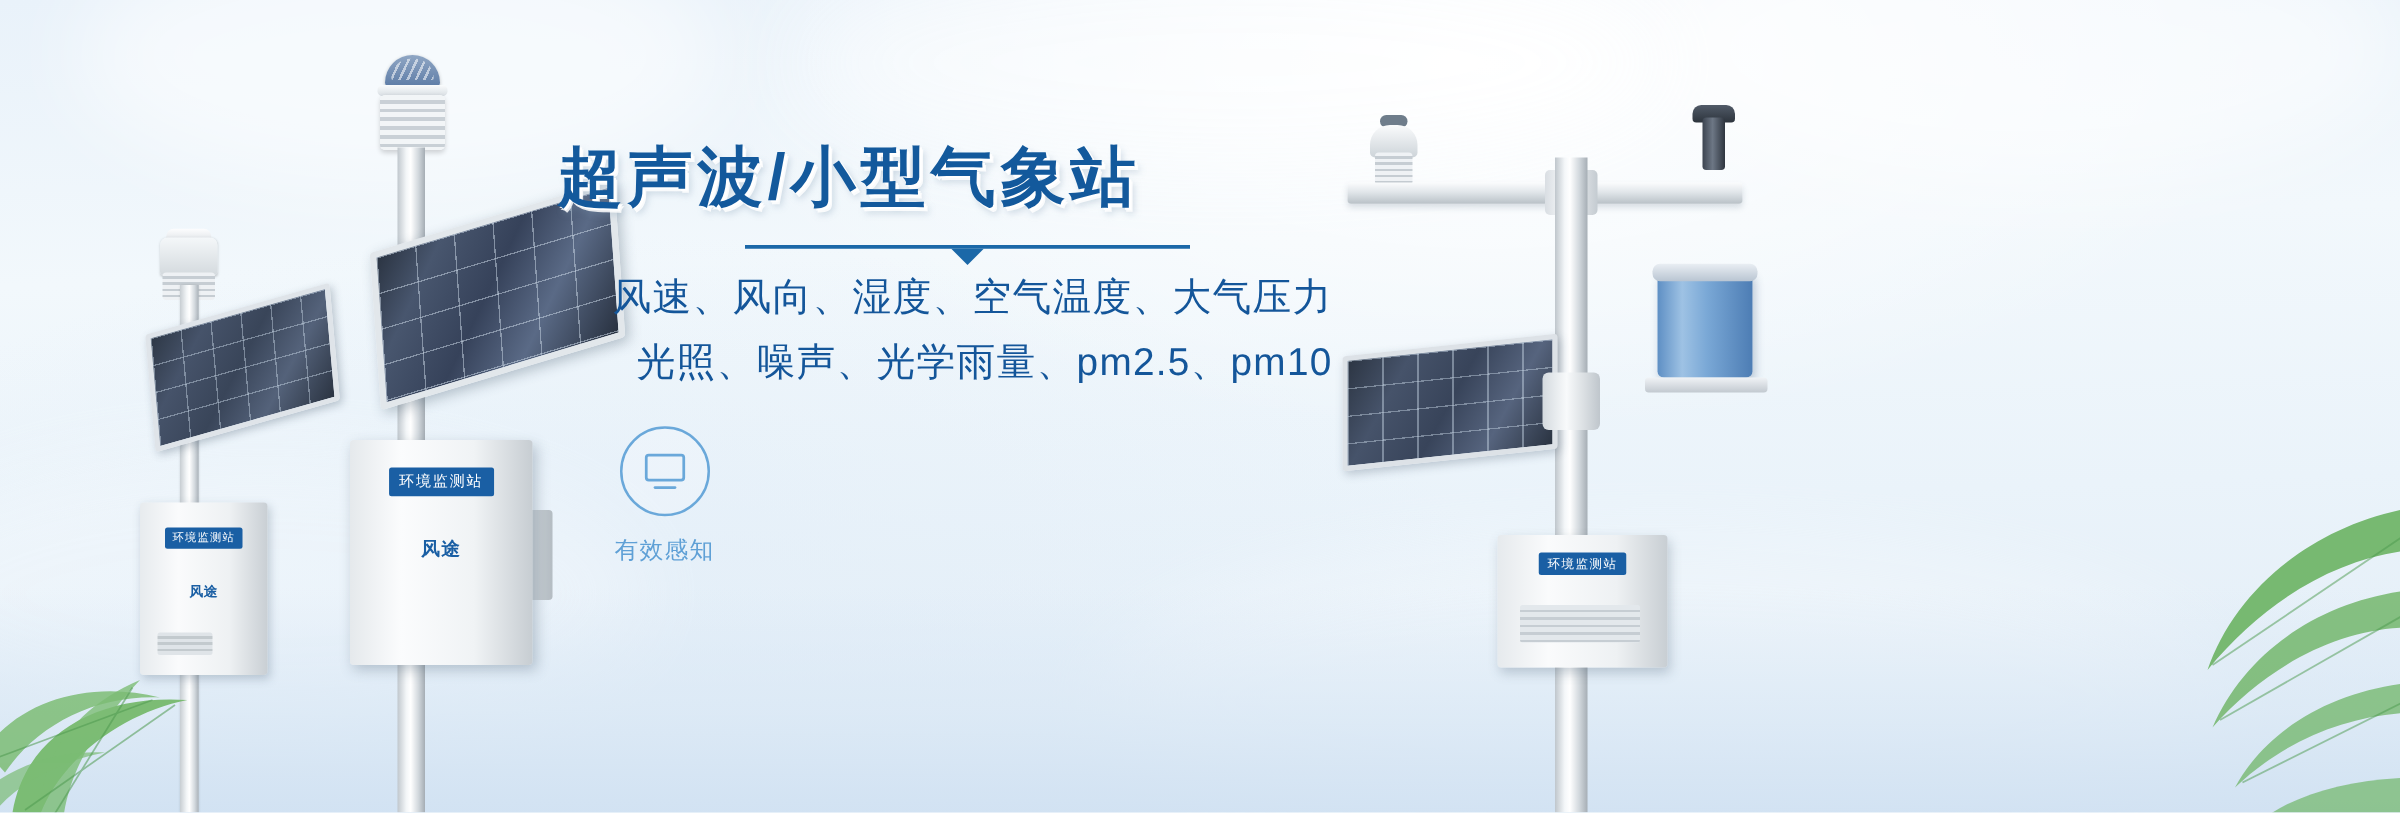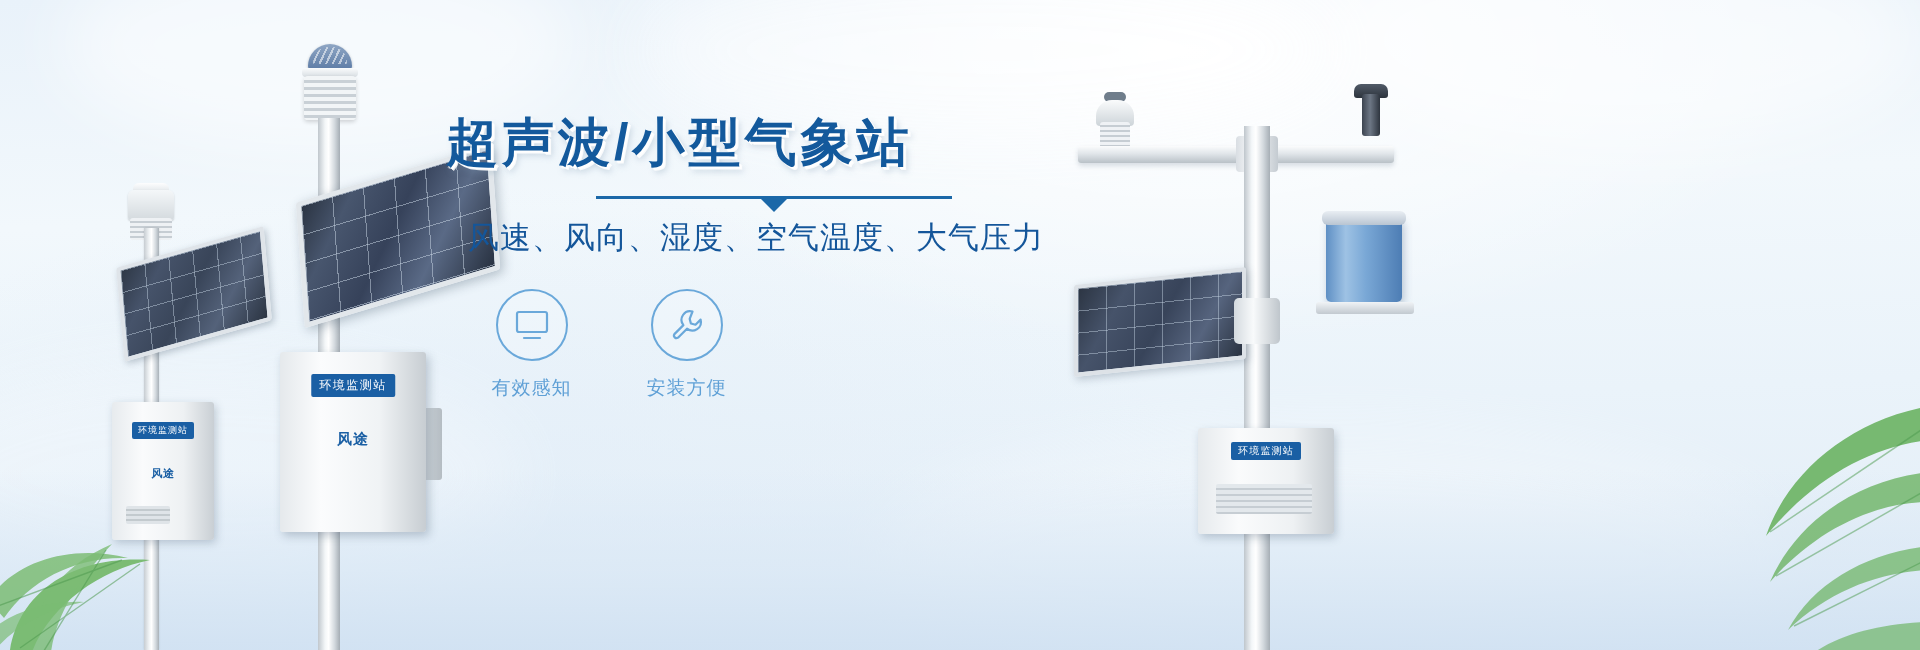"风速、风向、湿度、空气温度、大气压力" .sub-line { text-align: center -> right }
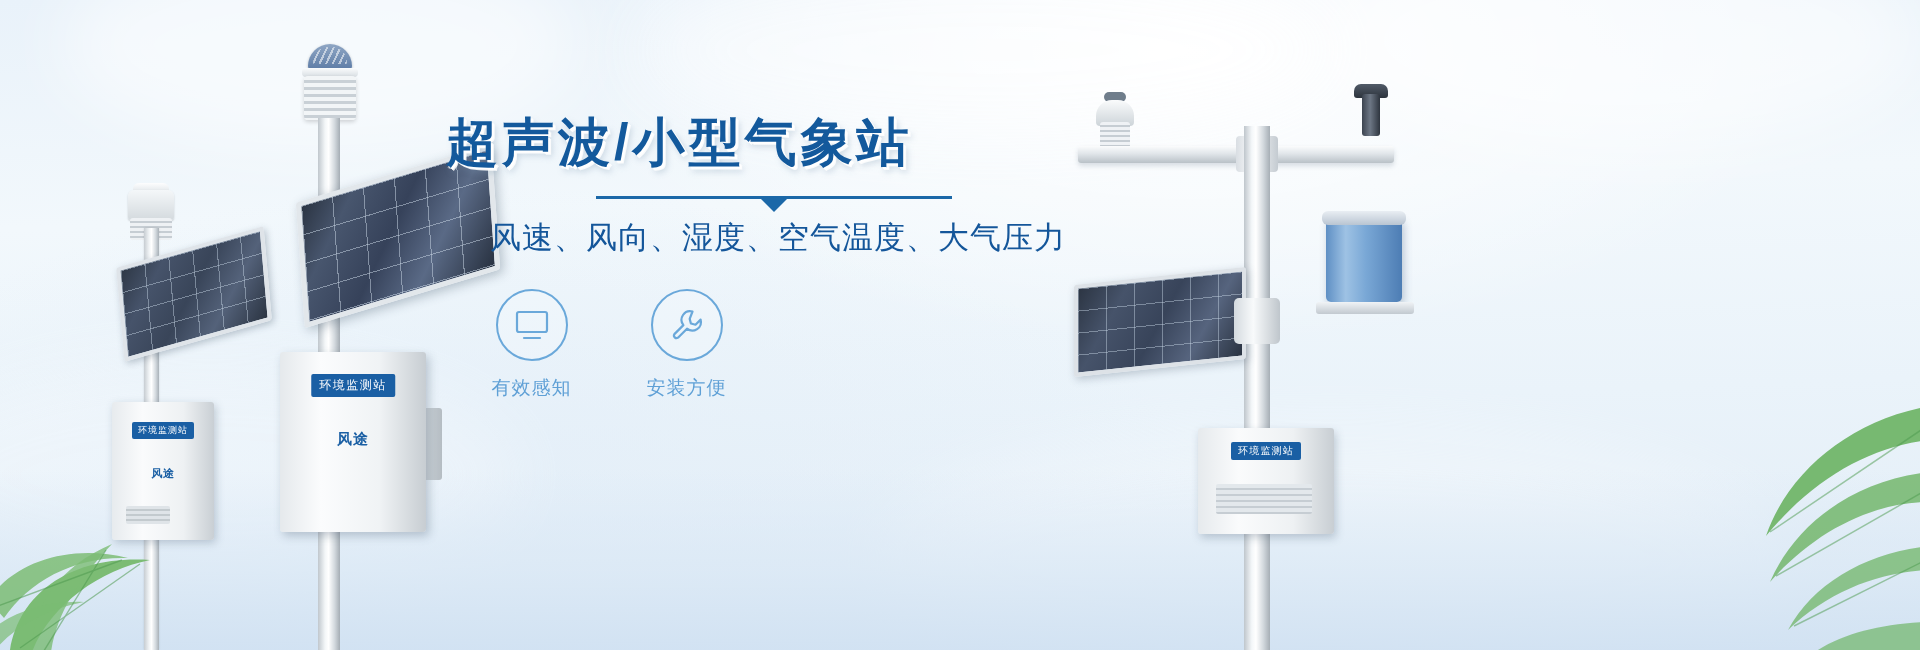"光照、噪声、光学雨量、pm2.5、pm10" div.sub-line { html: none -> <div>光照、噪声、光学雨量、pm2.5、pm10</div> }
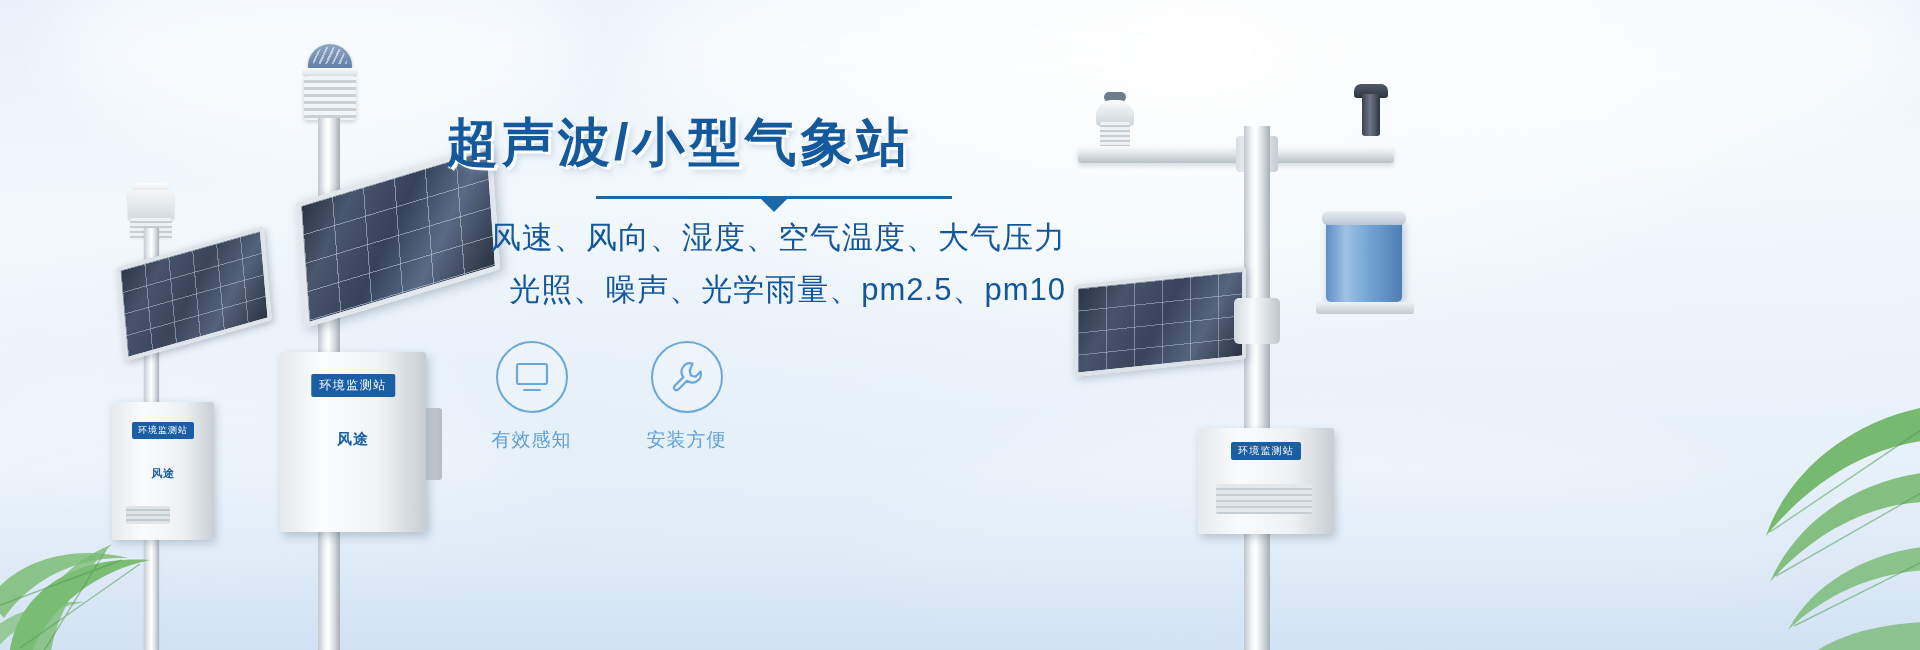"安装方便" div.feature { html: <div> <div> <svg> <path></path> </svg> </div> <div>安装方便</div> </div> -> none }
